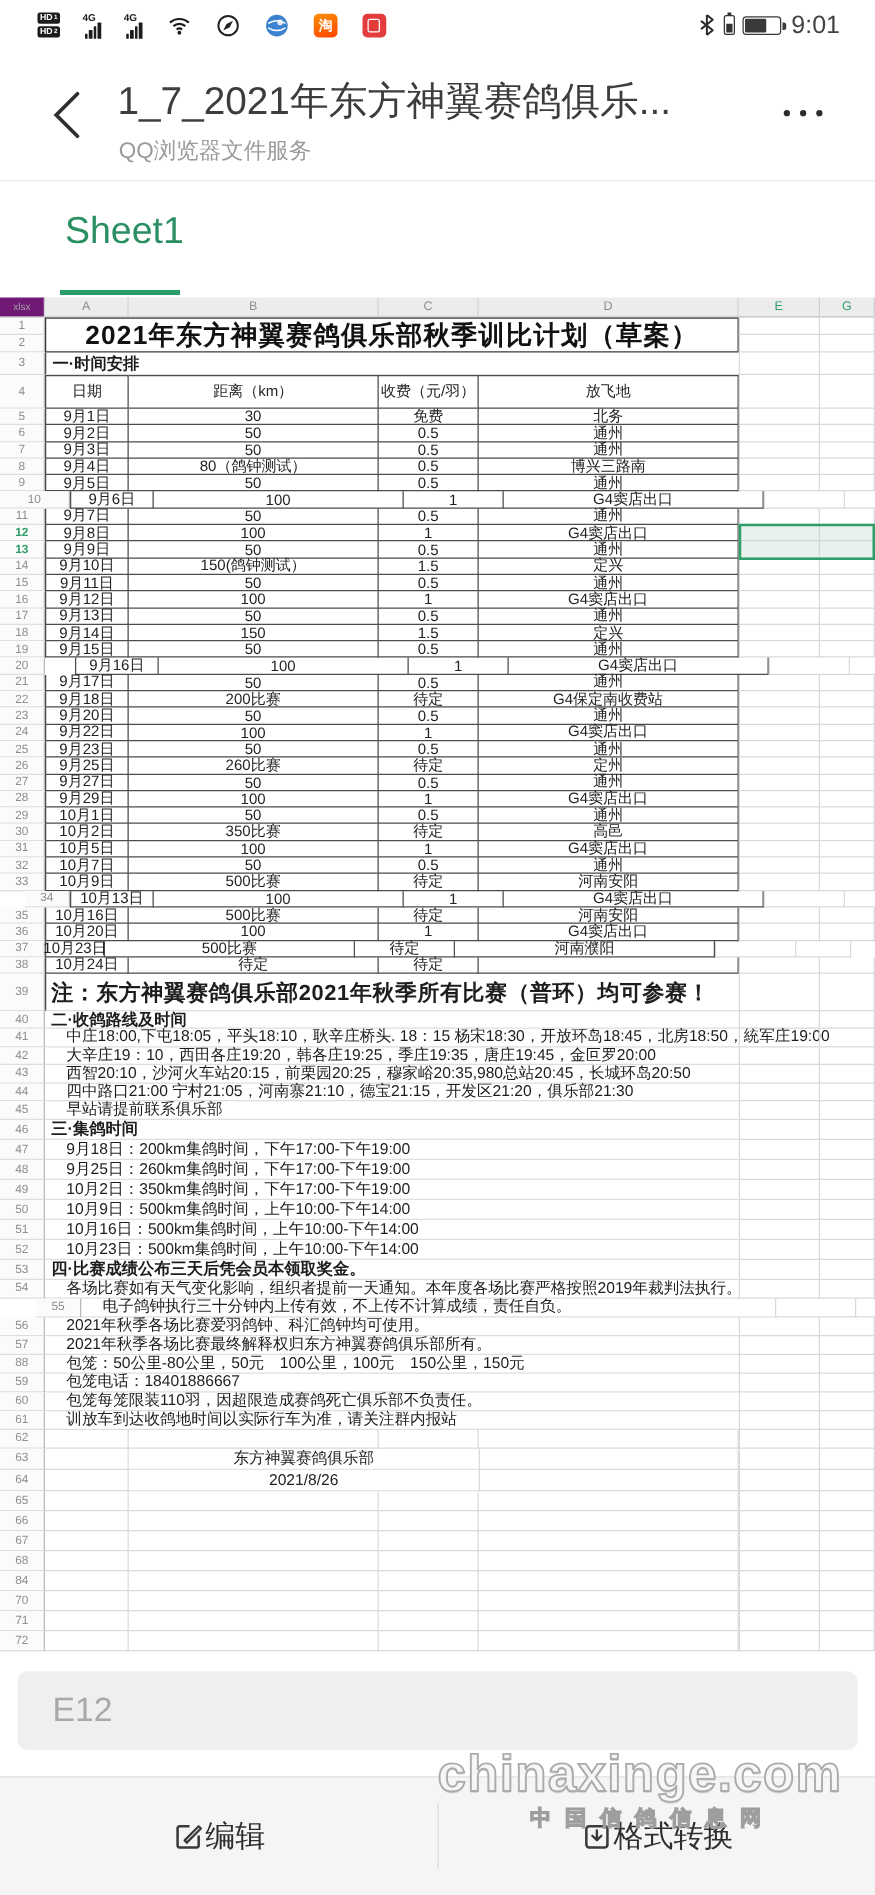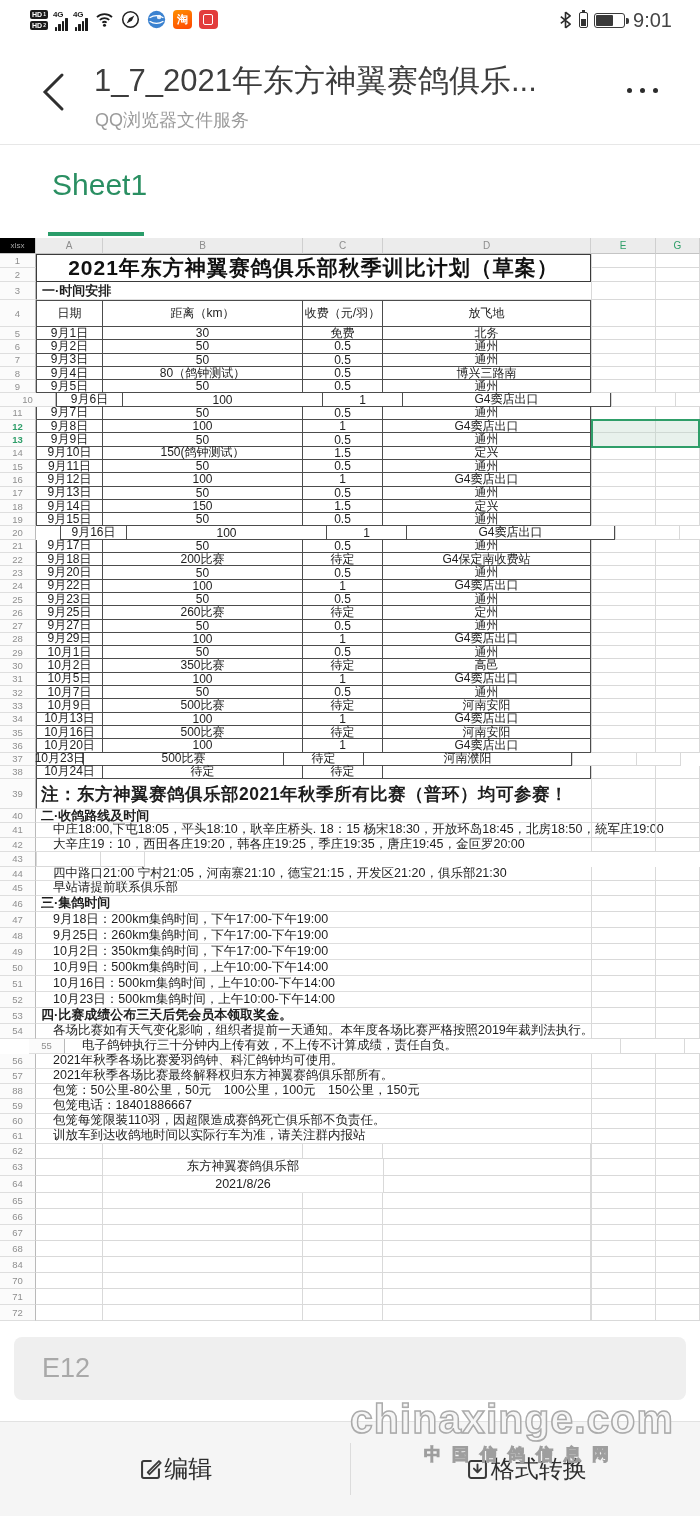"4G" .sb-left { align-items: flex-start -> center; gap: 7px -> 20px }
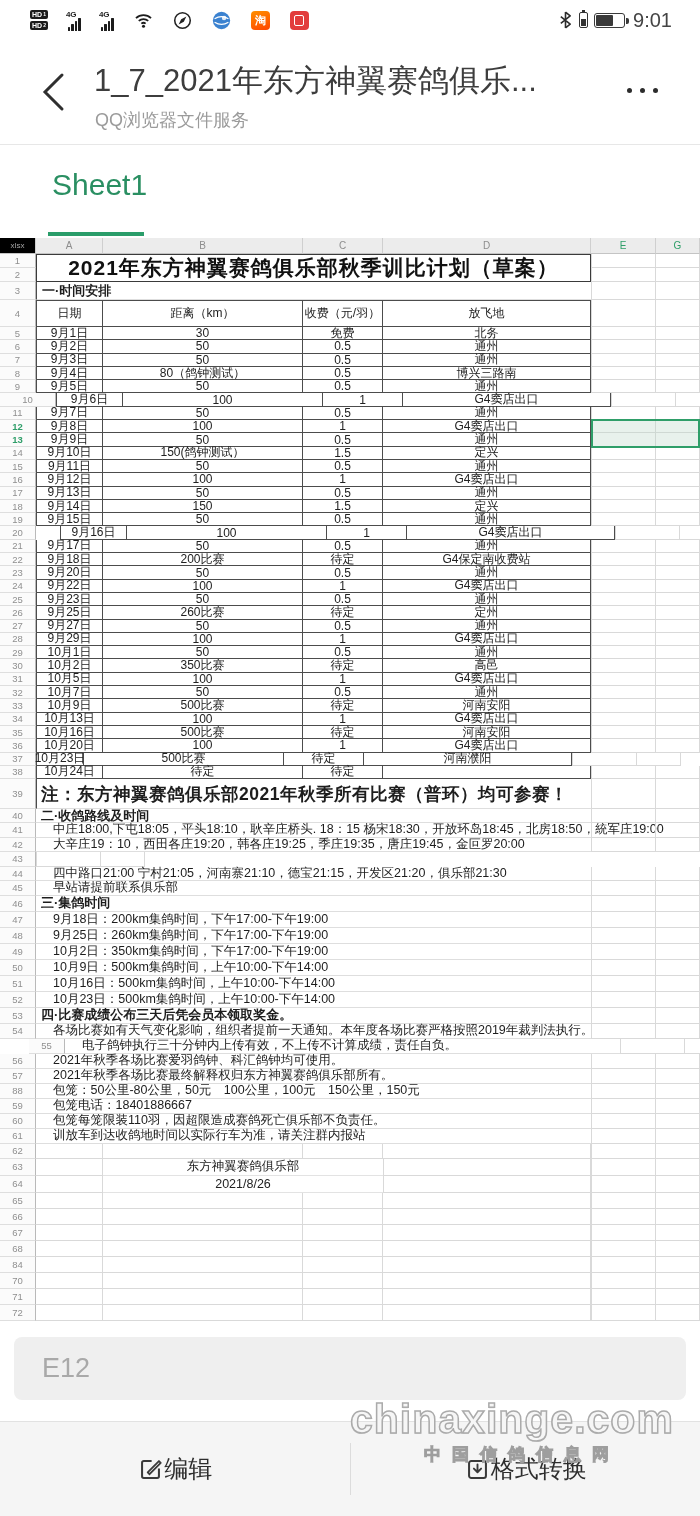"xlsx" .corner { background: #000000 -> #701a75 }
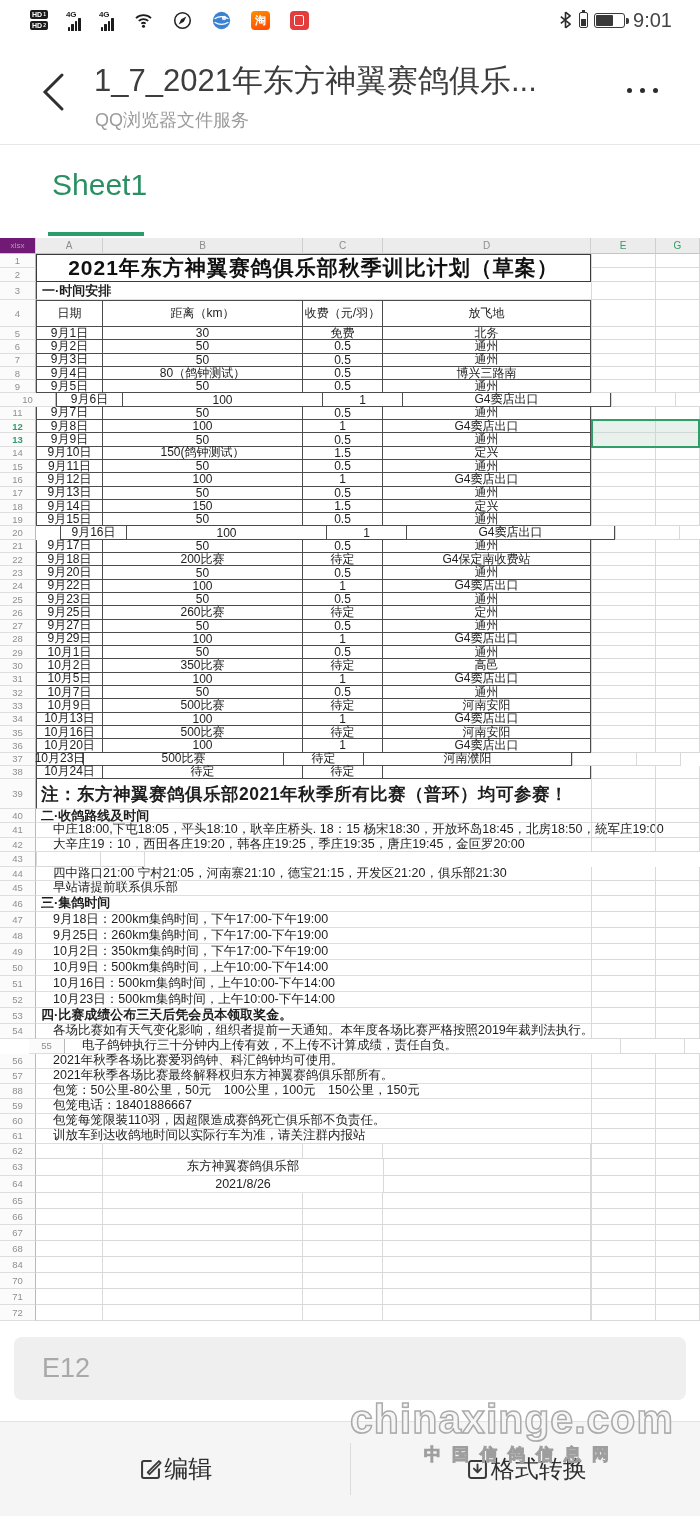"34" div.g-row { padding-left: none -> 20px }
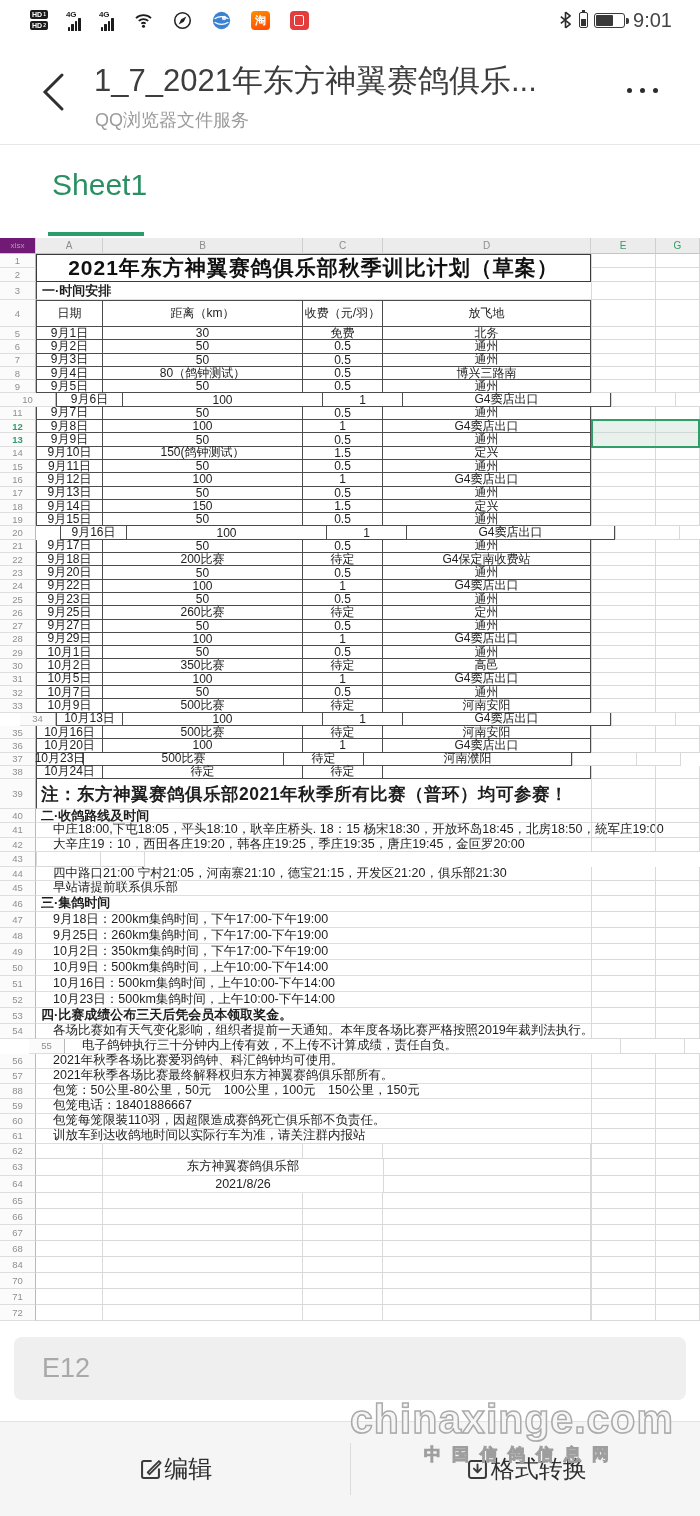"西智20:10，沙河火车站20:15，前栗园20:25，穆家峪20:35,980" div.cell { html: none -> <div>西智20:10，沙河火车站20:15，前栗园20:25，穆家峪20:35,980总站20:45，长城环岛20:50</div> }
